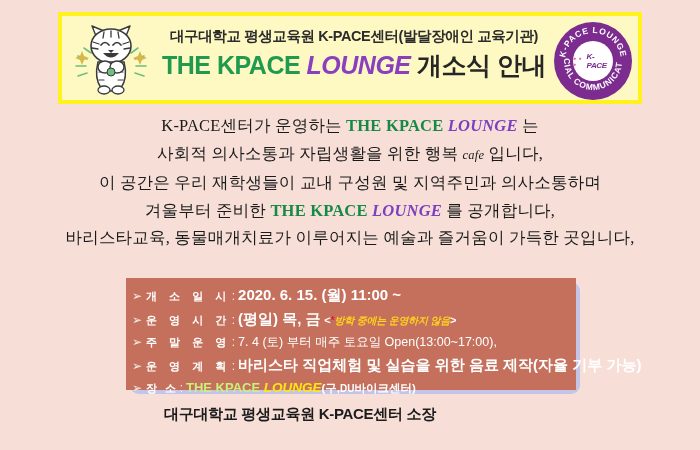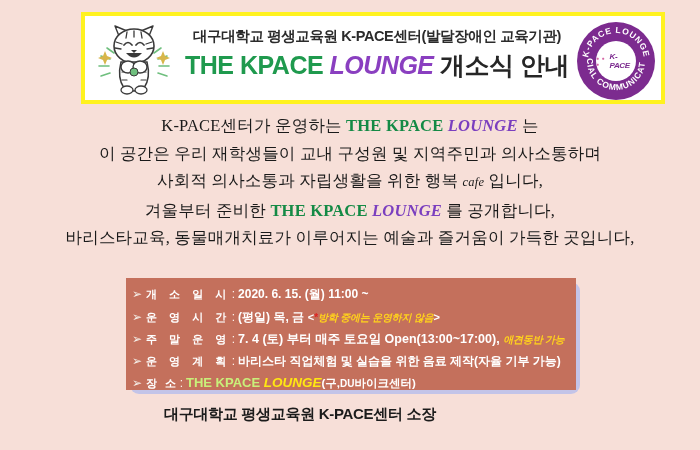"대구대학교 평생교육원 K-PACE센터(발달장애인 교육기관)" .header-banner { background: #ffffff -> #fef9c3; margin-left: 23px -> none }
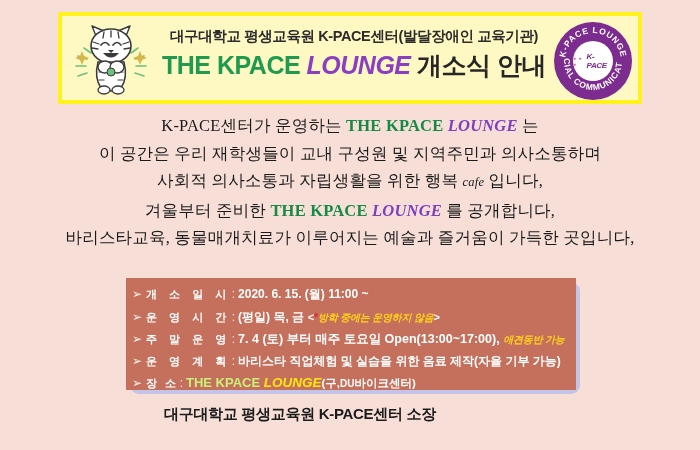"이 공간은 우리 재학생들이 교내" div.bline { order: before "사회적 의사소통과 자립생활을 위한 행복" -> after "사회적 의사소통과 자립생활을 위한 행복" }
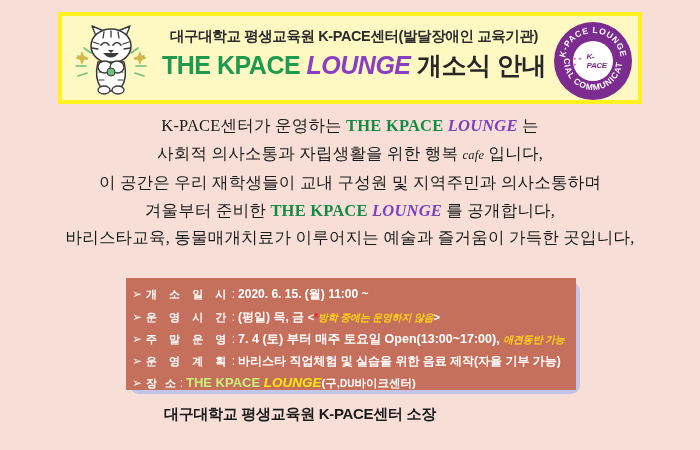"2020. 6. 15. (월) 11:00" .val { font-size: 12px -> 15px }
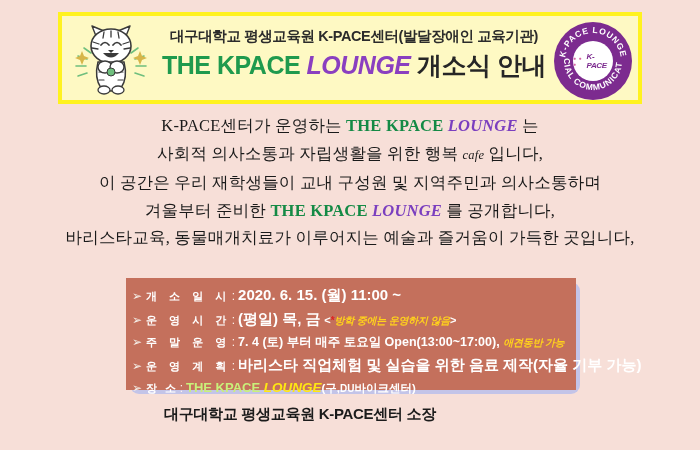"7. 4 (토) 부터 매주" .val-reg { font-weight: bold -> normal }
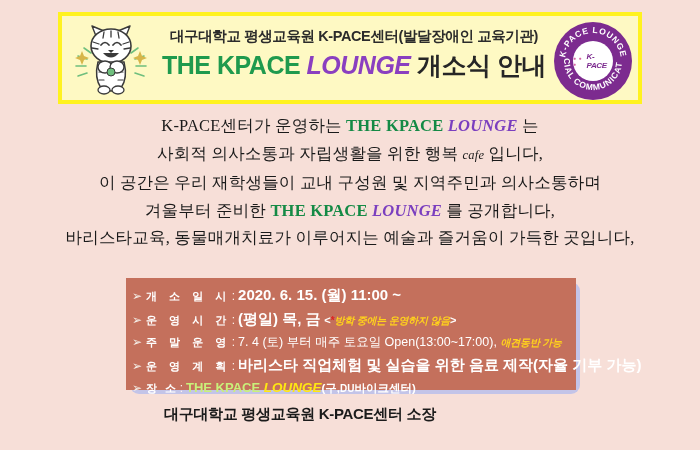"애견동반 가능" span.note-yellow { html: <span>애견동반 가능</span> -> none }
